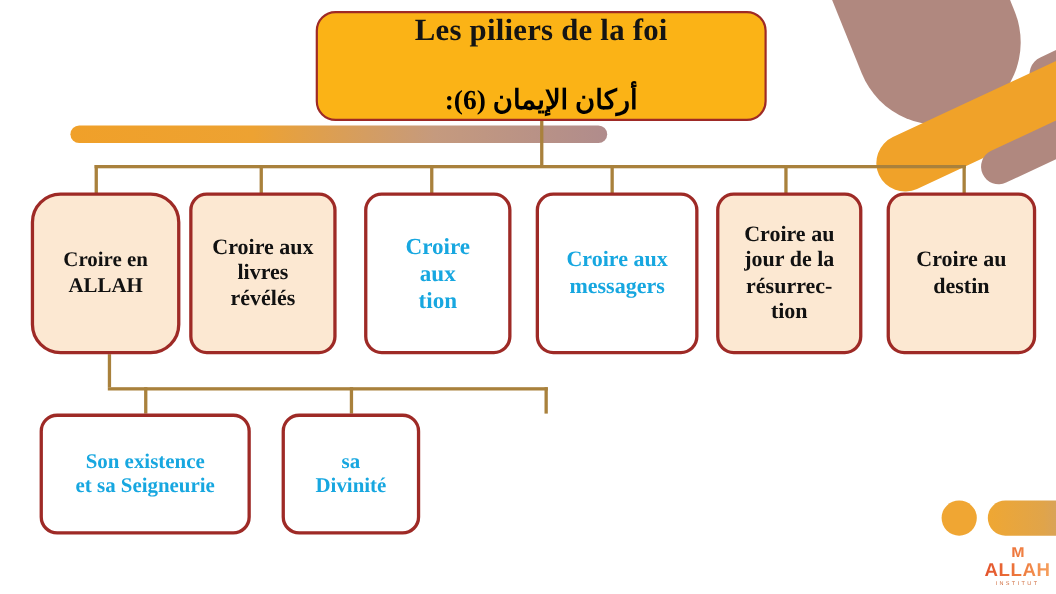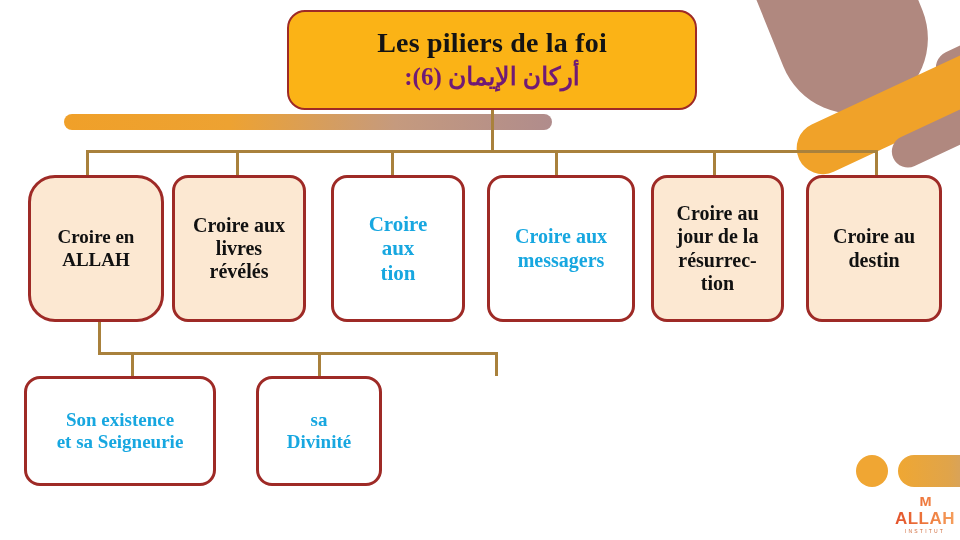"Les piliers de la foi" #title-box { justify-content: center -> space-between }
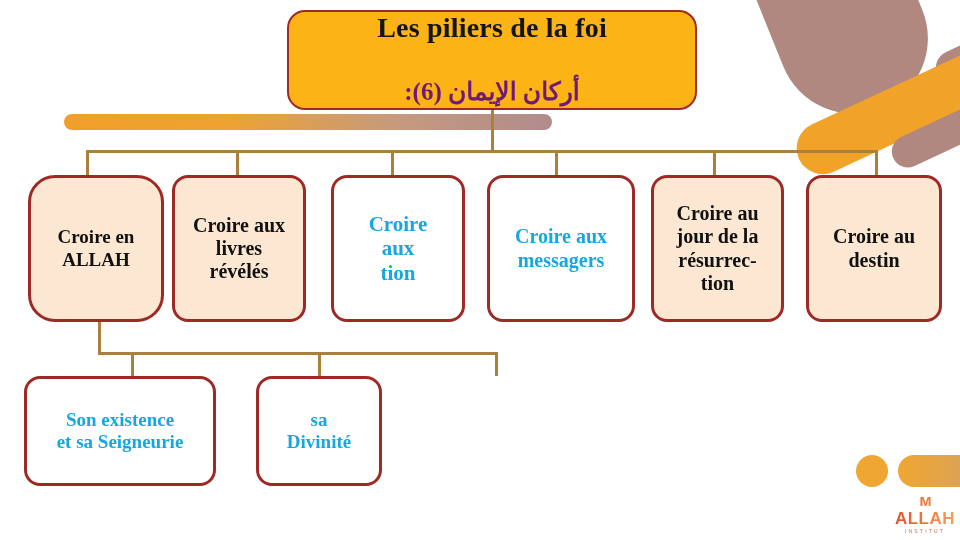"أركان الإيمان (6):" #title-box .t-ar { color: #701a75 -> #000000 }
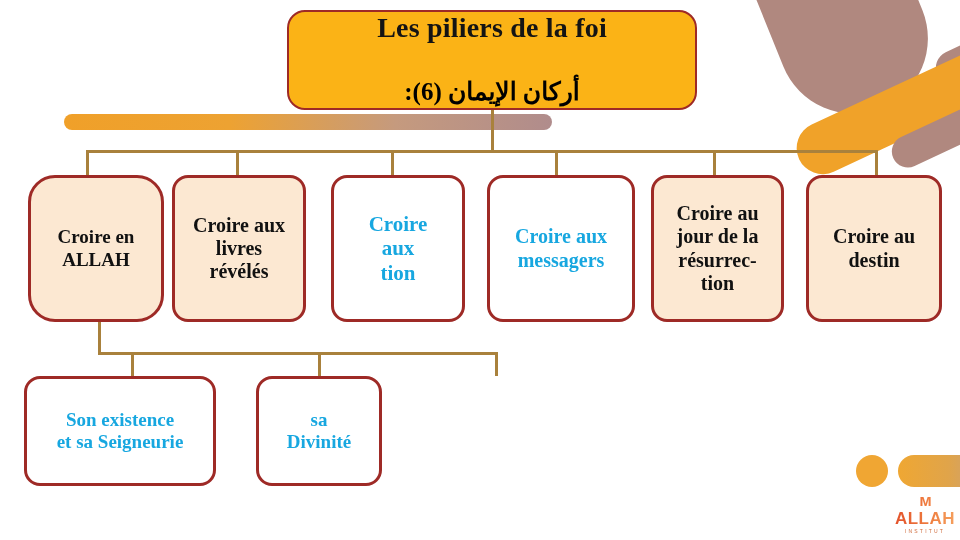"Son existence" div.node { left: 24px -> 36px }
